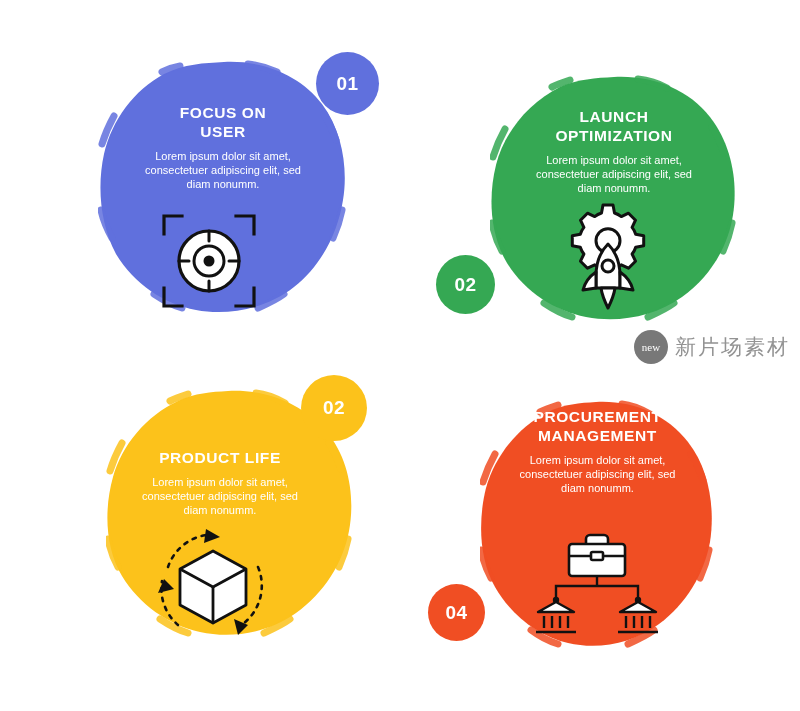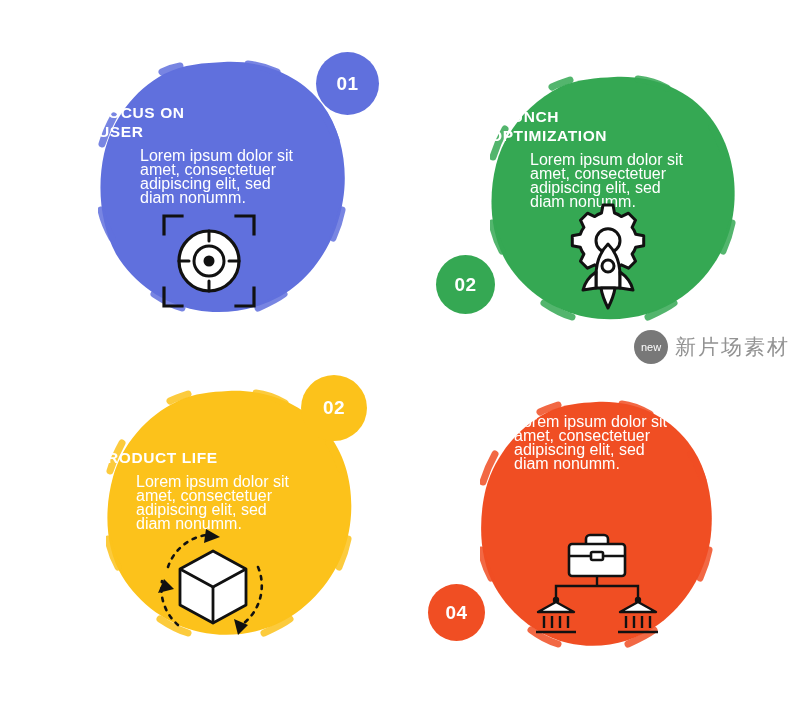"FOCUS ON" .card-text { text-align: left -> center }
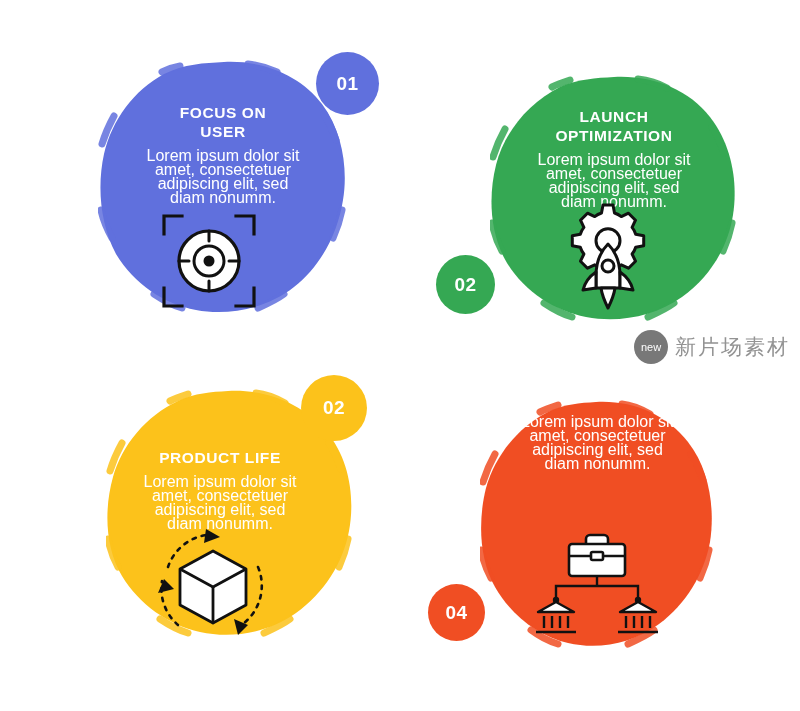"Lorem ipsum dolor sit amet," .card-desc { font-size: 16px -> 11px }
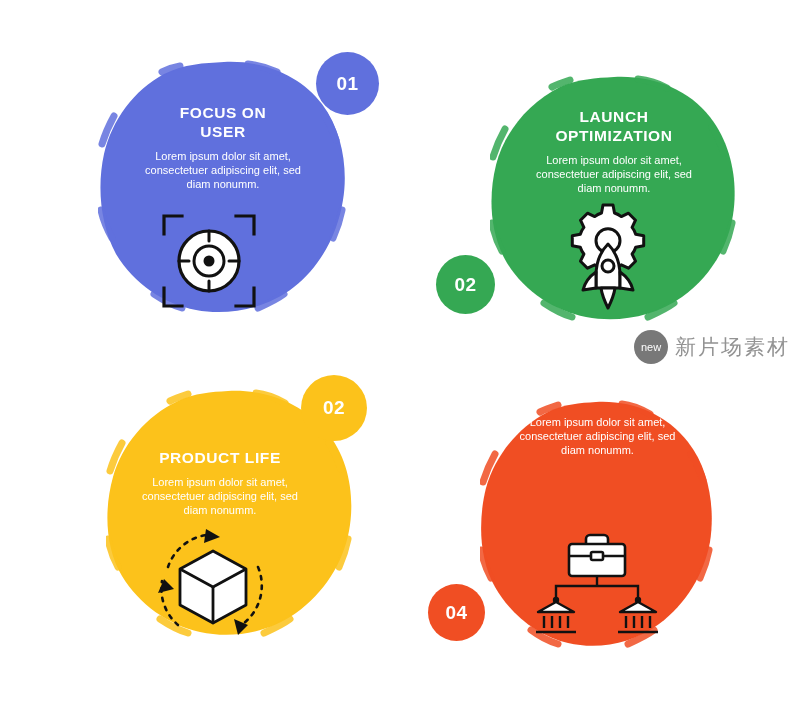"new" .wm-badge { font-family: Liberation Sans, sans-serif -> Liberation Serif, serif }
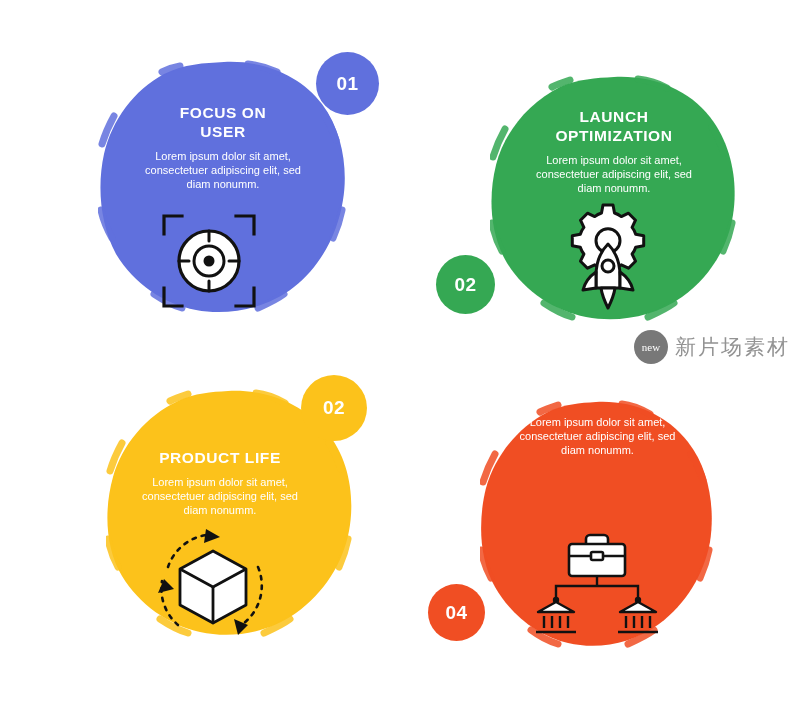"PROCUREMENT" div.card-title { html: none -> <div> <div>PROCUREMENT</div> <div>MANAGEMENT</div> </div> }
